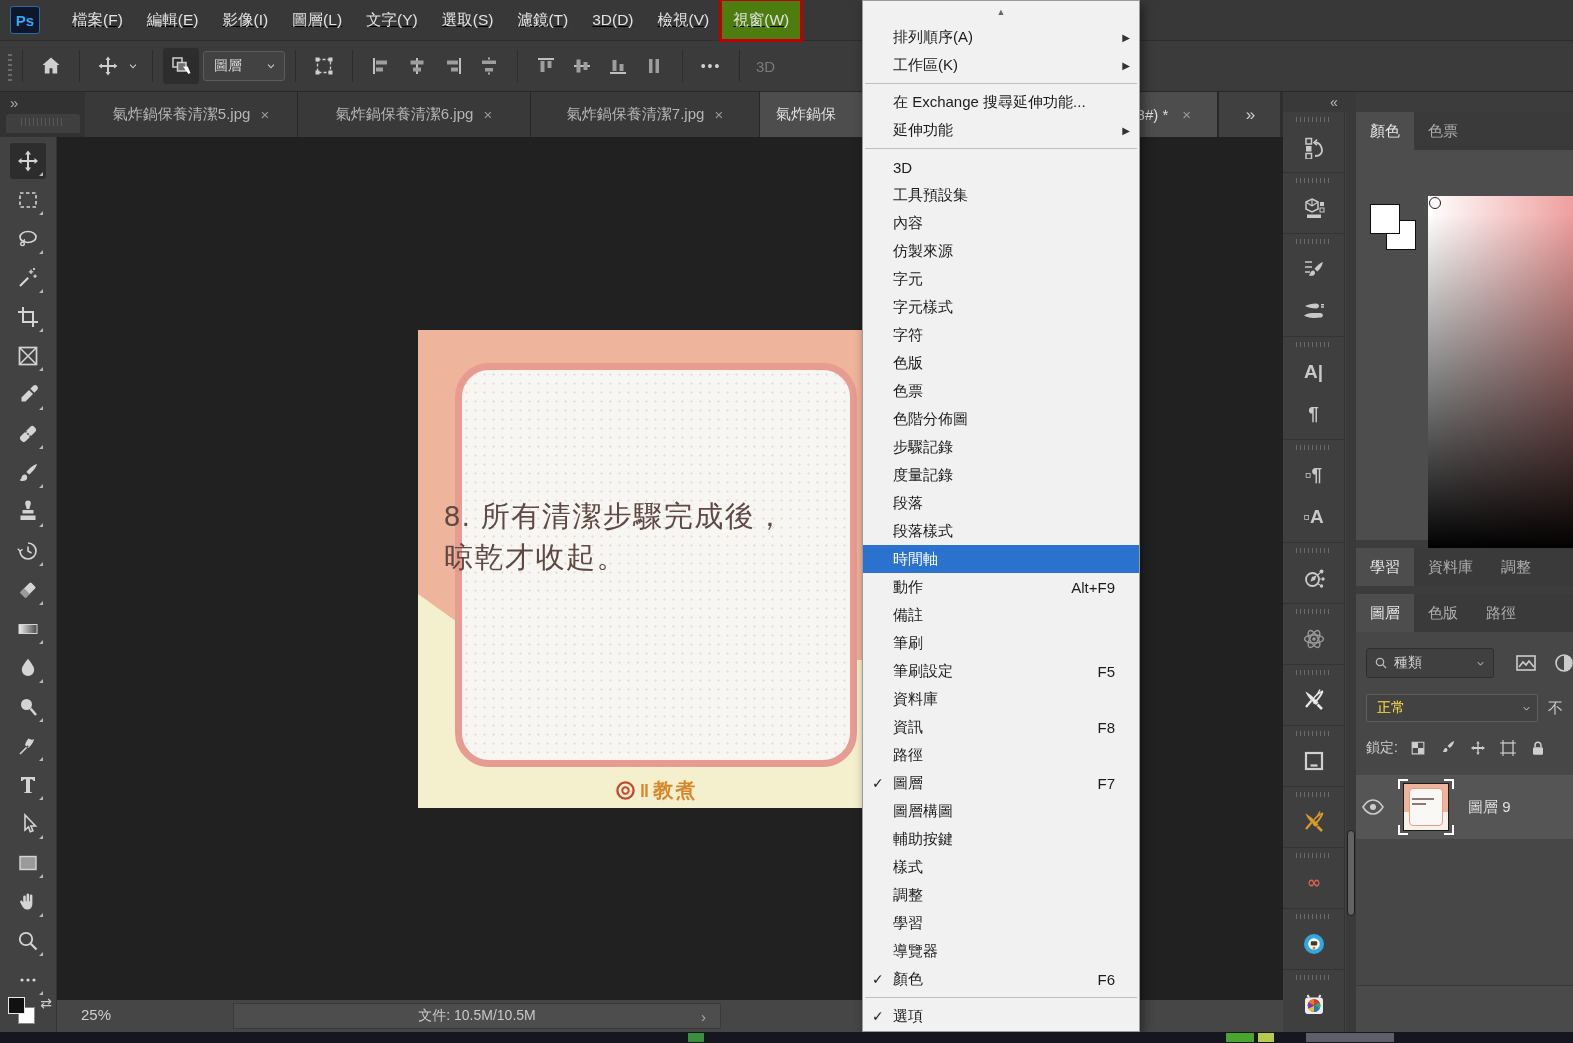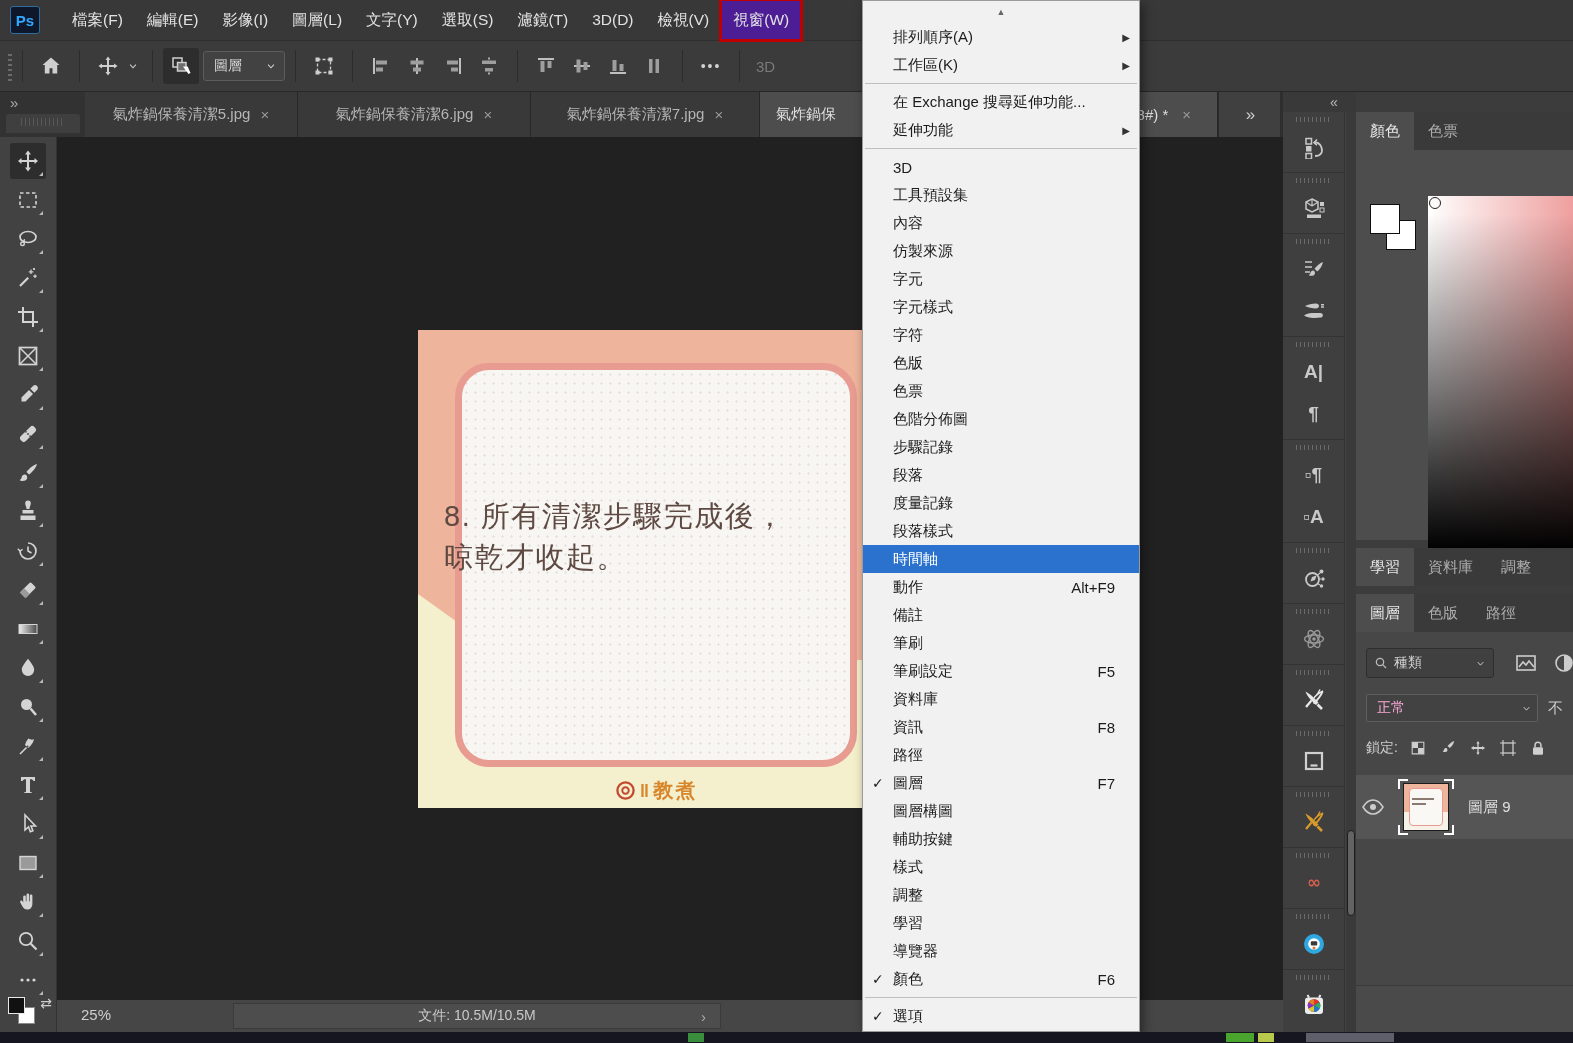"檔案(F)" #menubar-items { text-decoration: none -> underline }
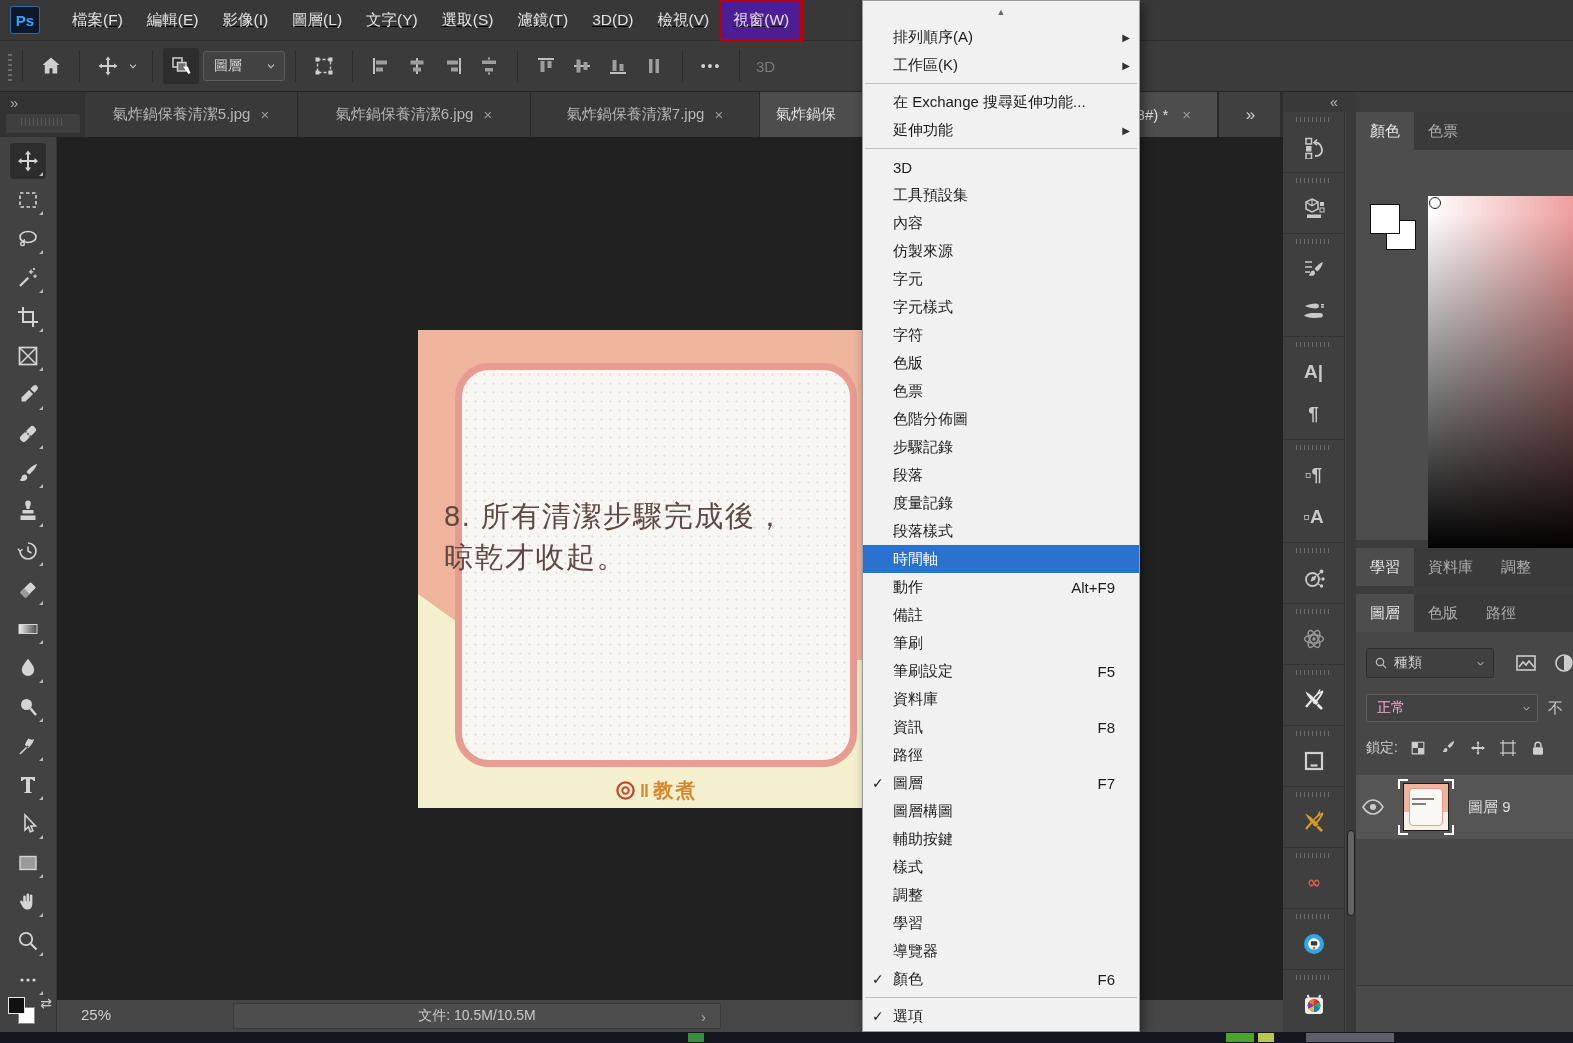"視窗(W)" .menubar-item.hl { background: #4c1d95 -> #4d7c0f }
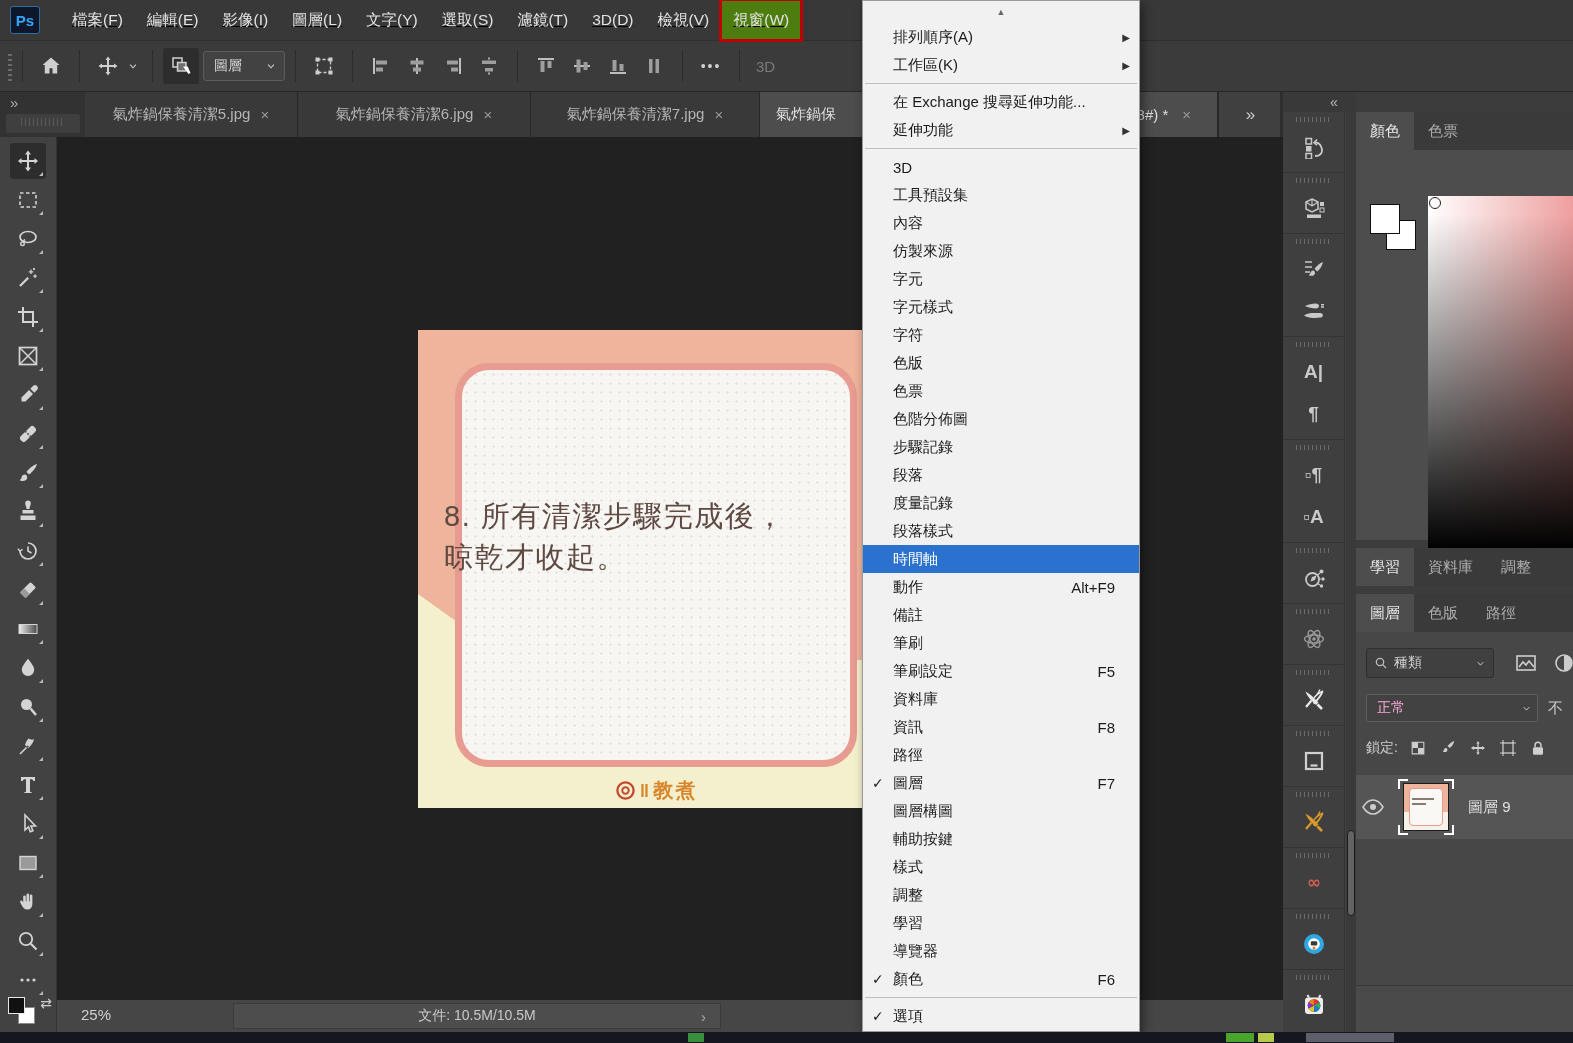"段落" div.menu-row { order: before "度量記錄" -> after "度量記錄" }
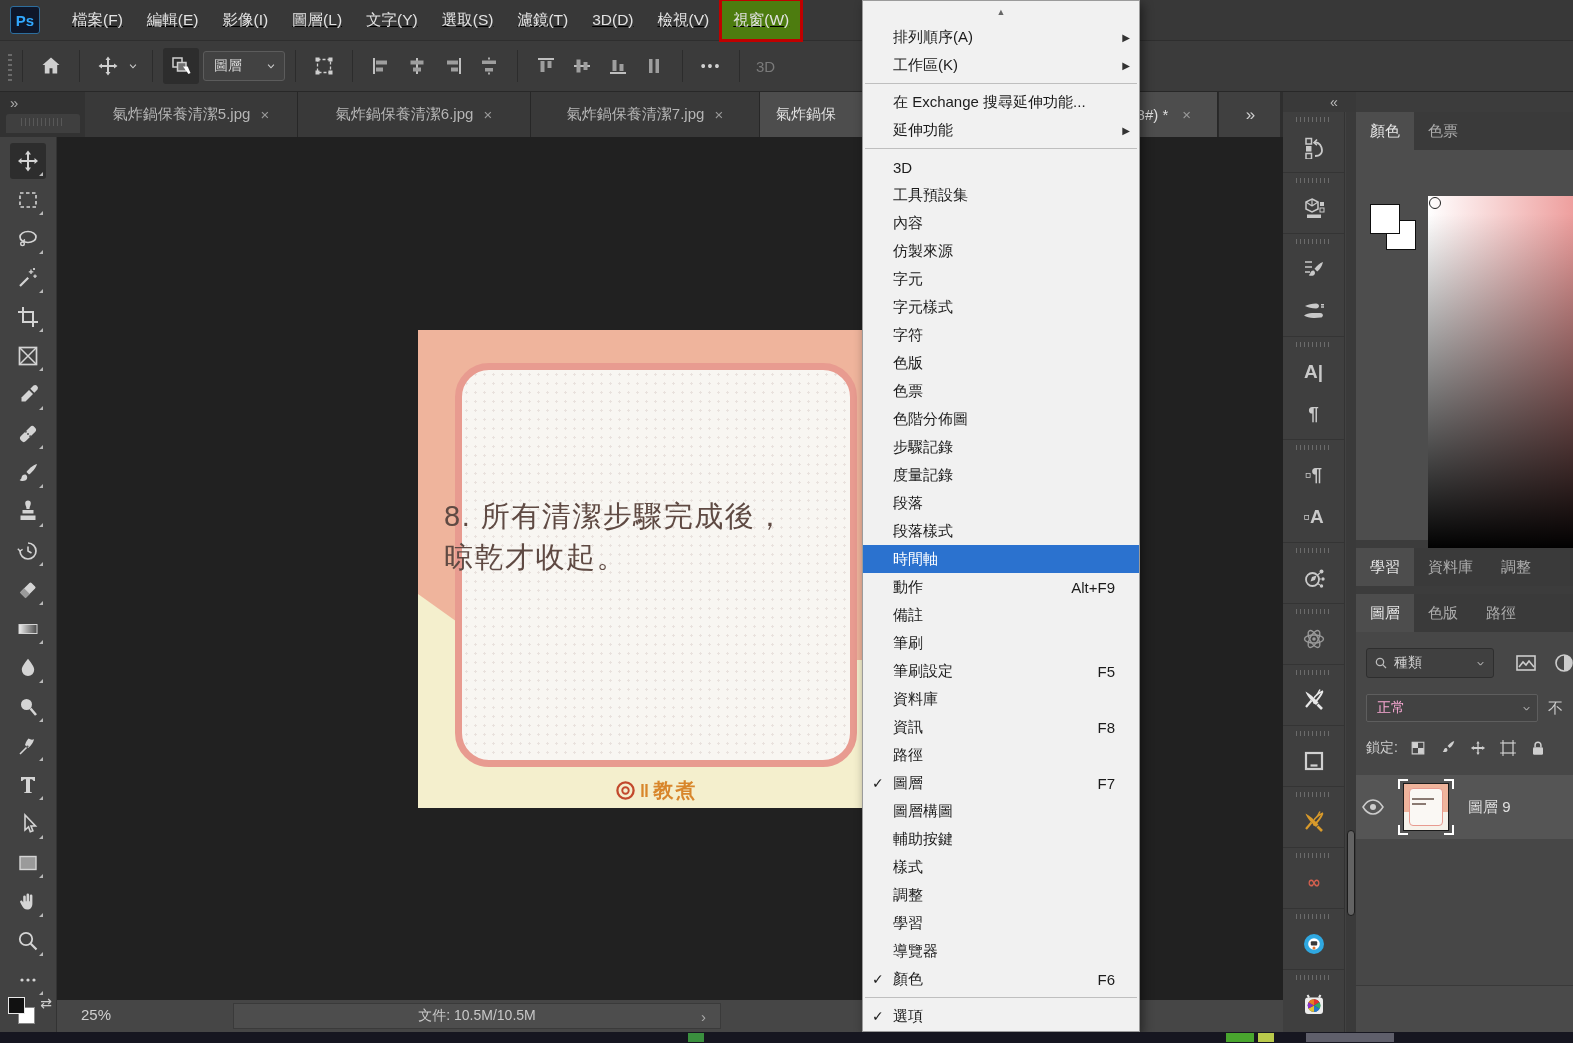"正常" #blend-select { color: #f9a8d4 -> #fde047 }
